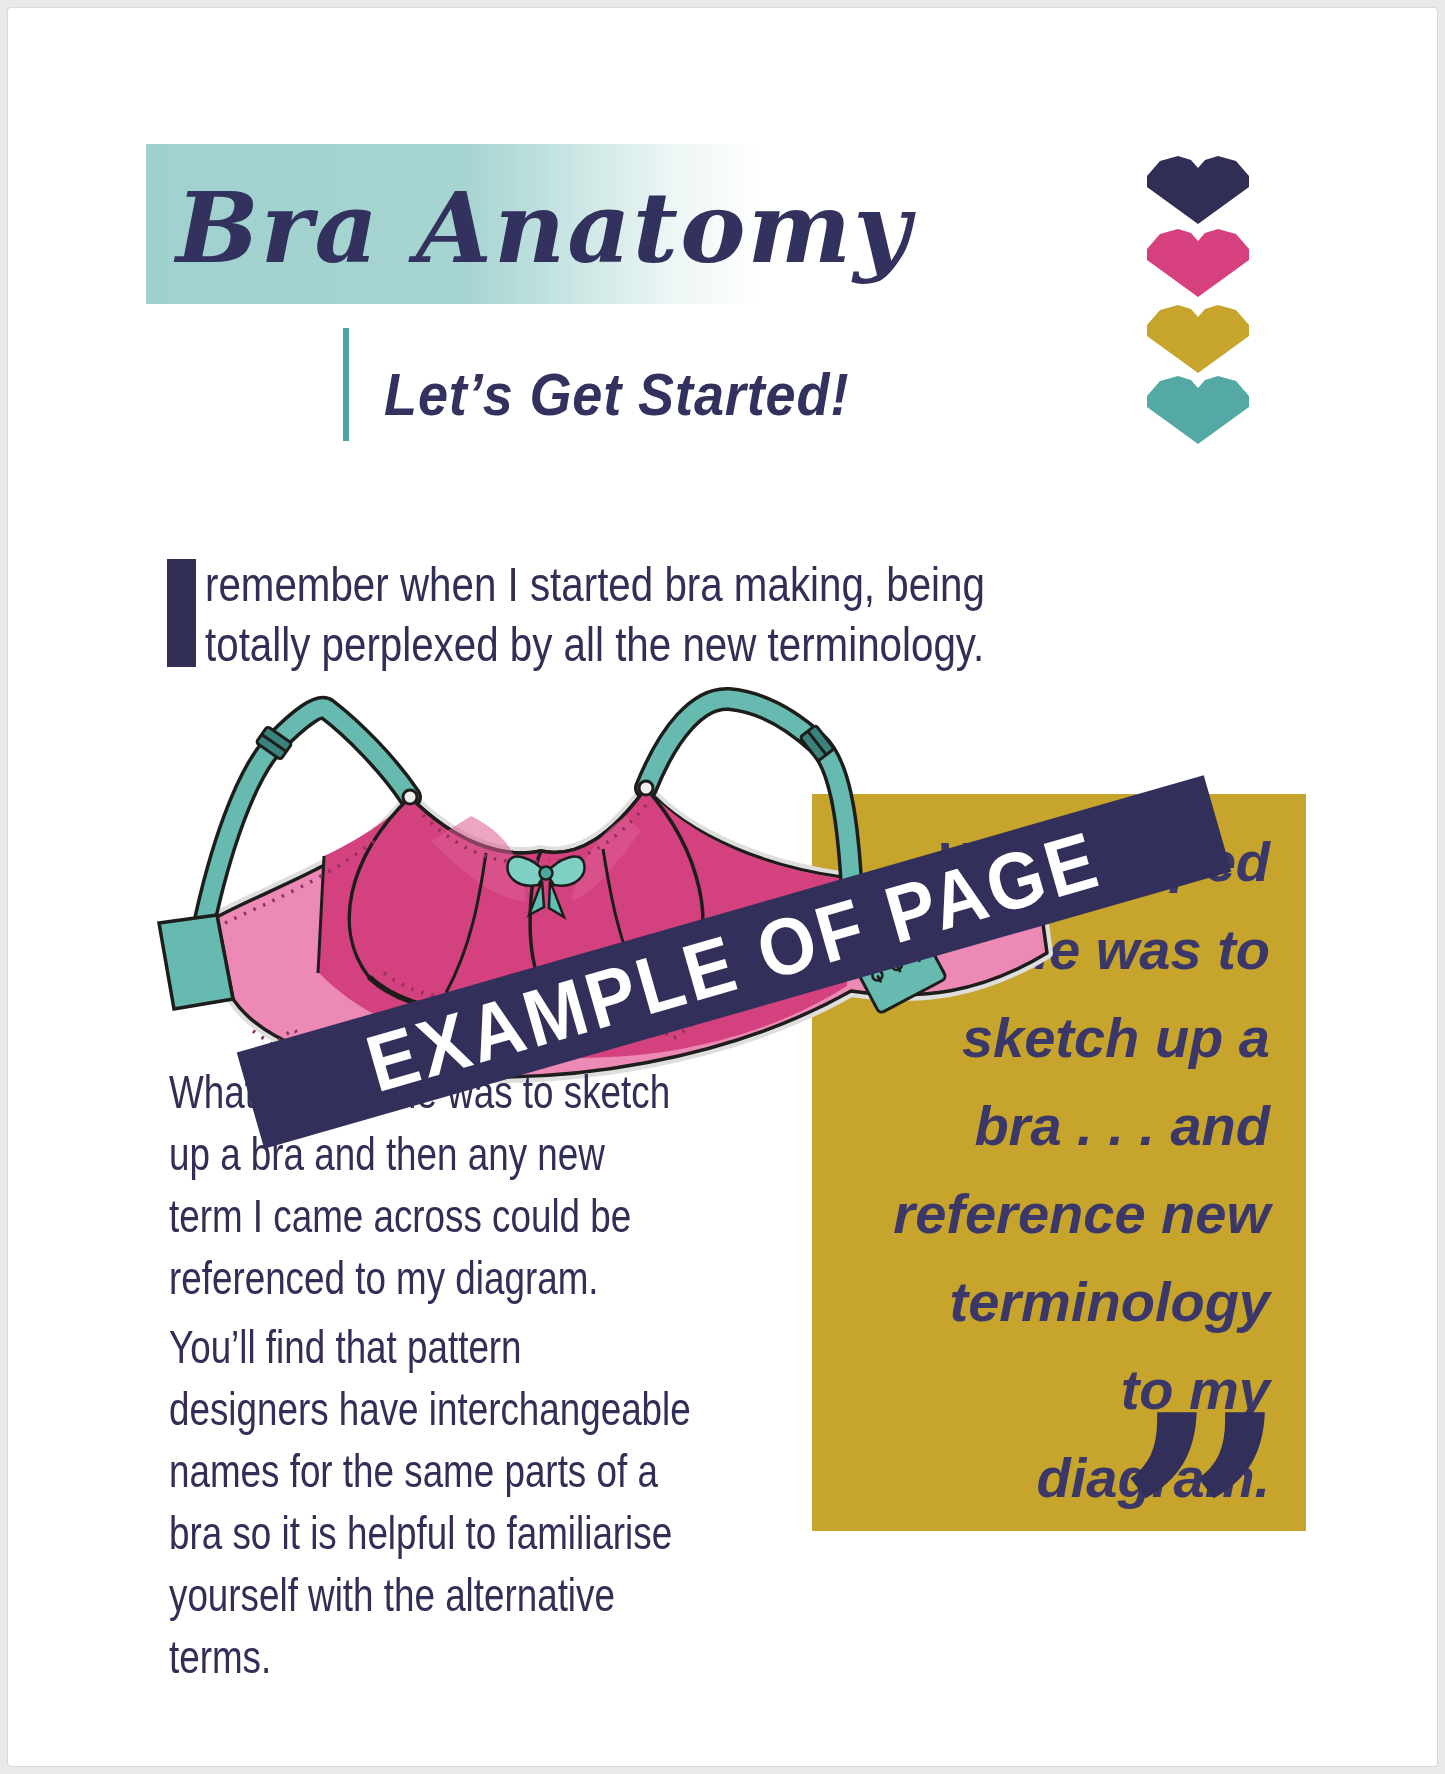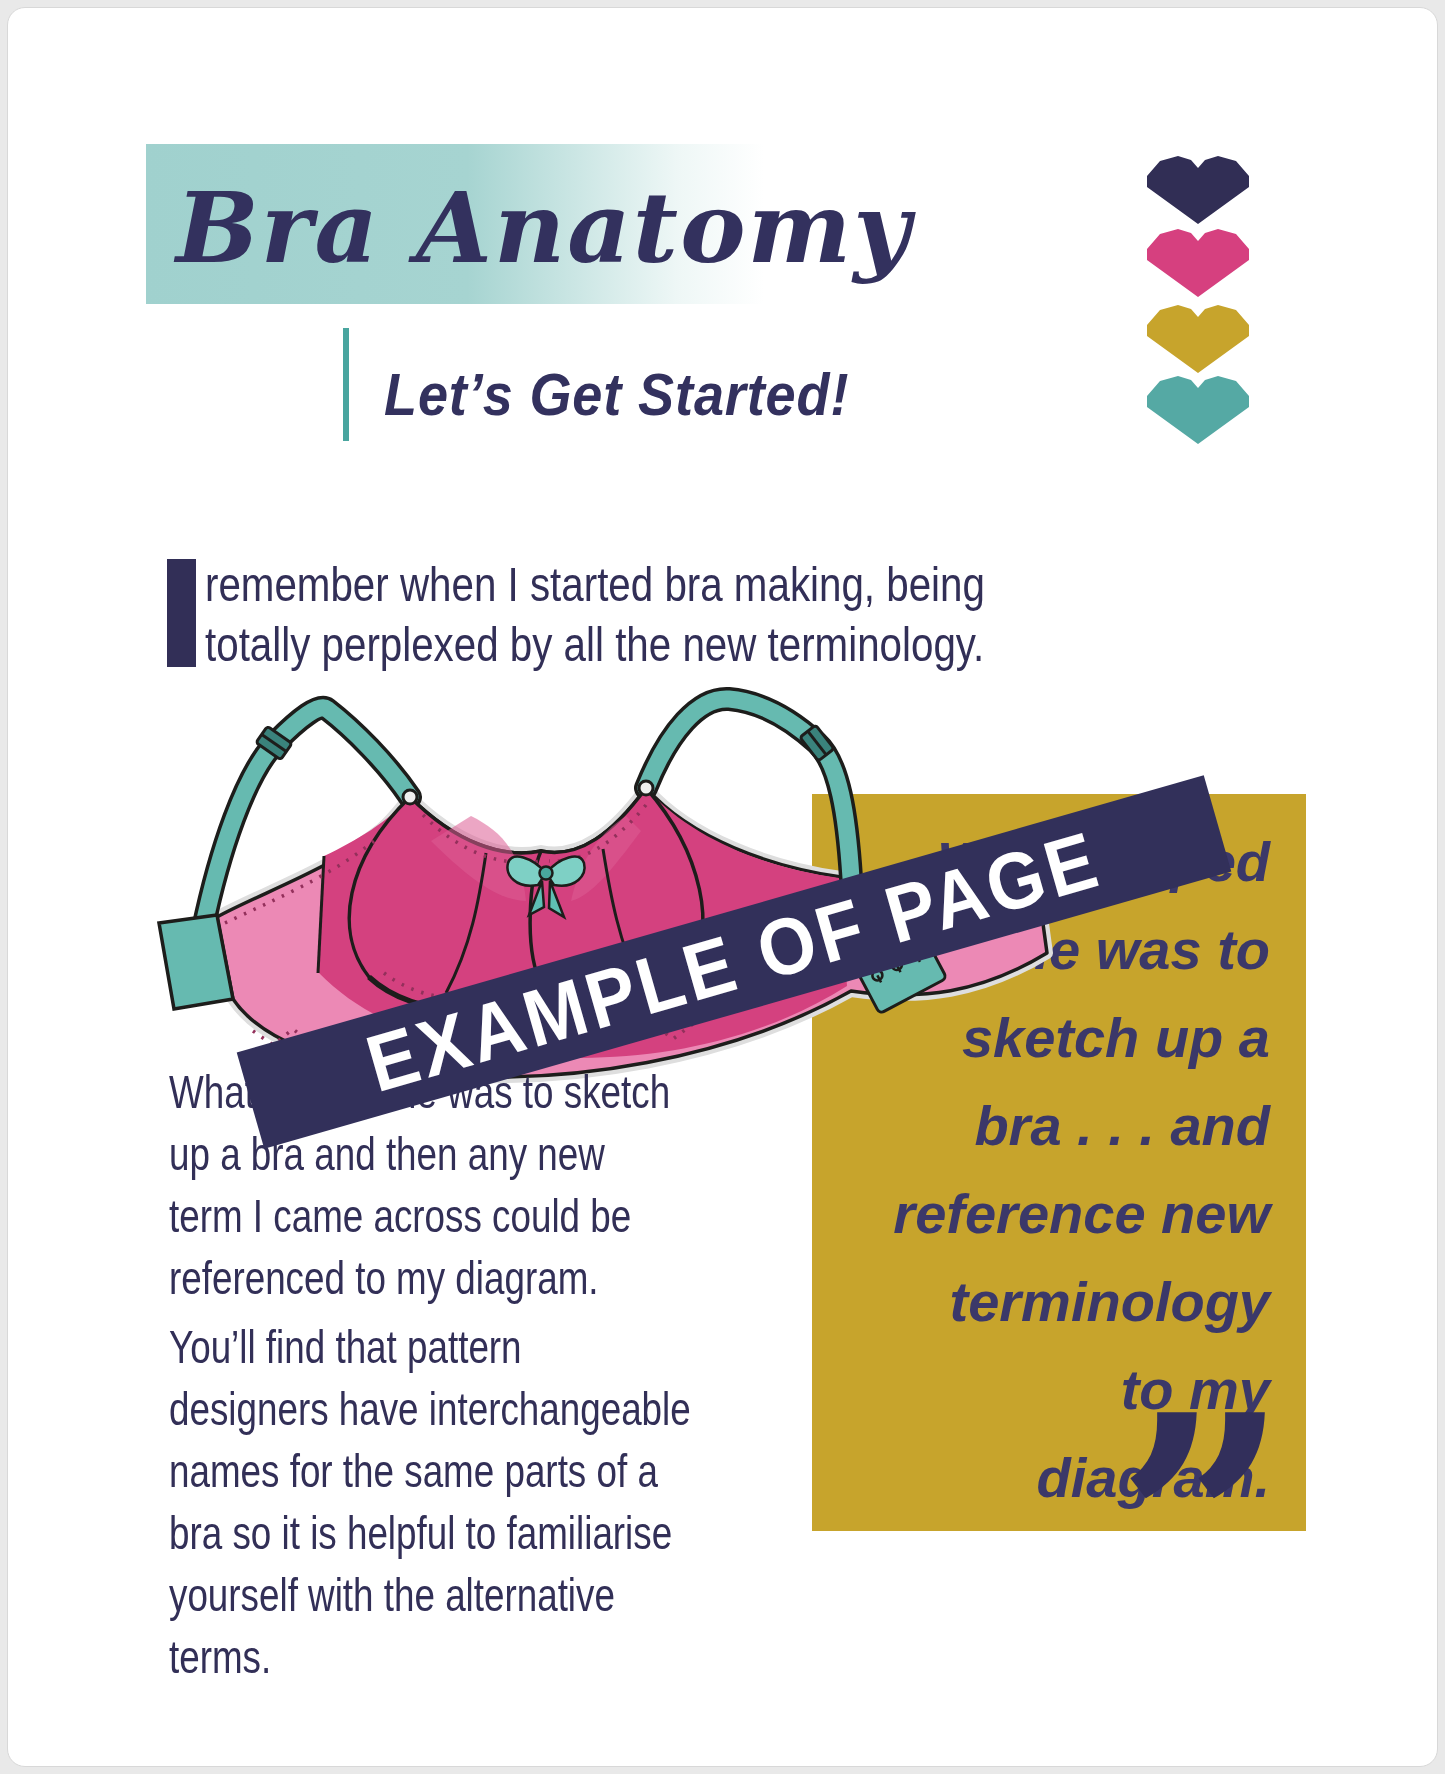"Bra Anatomy" .page { border-radius: 18px -> 4px }
